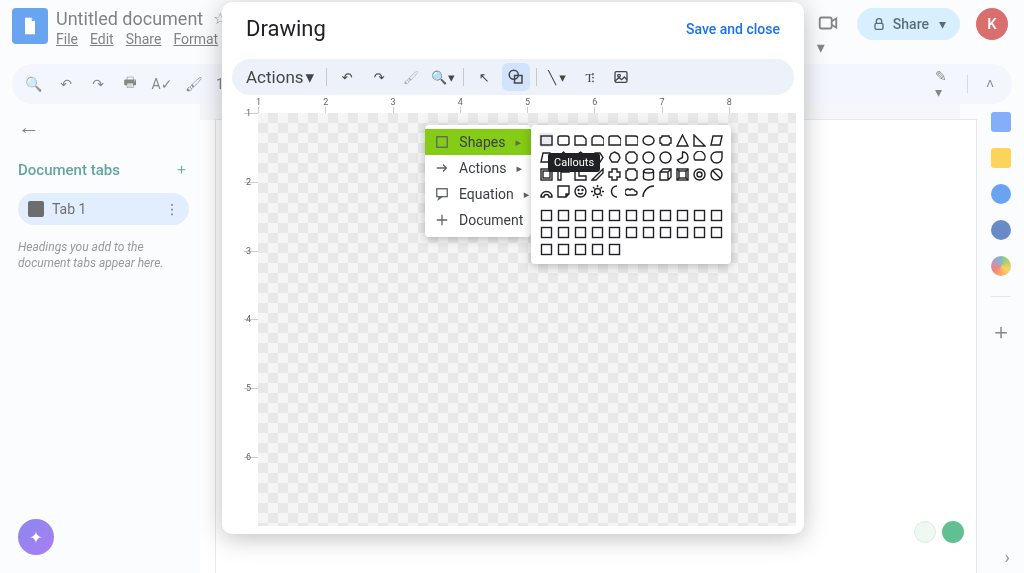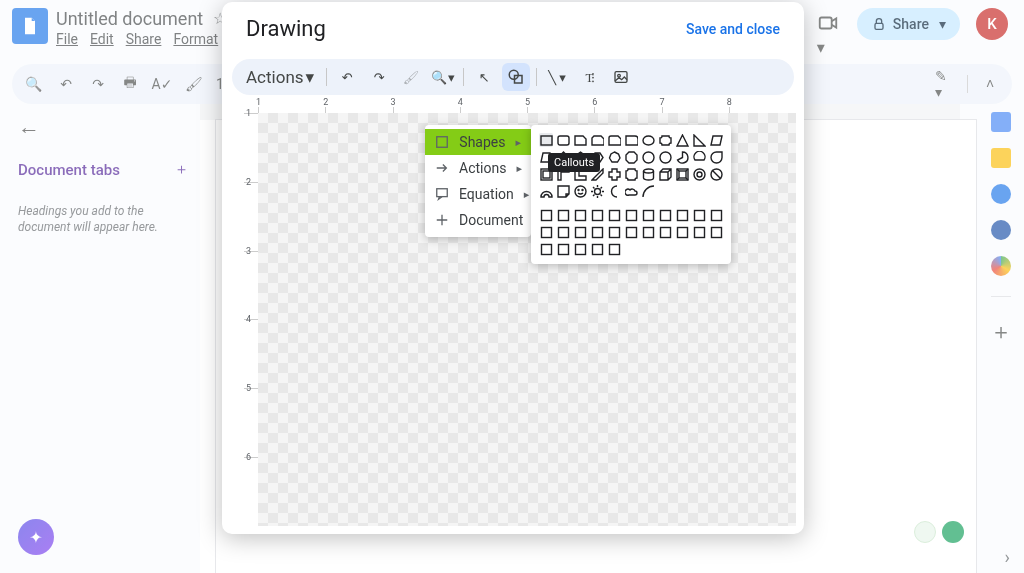"Document tabs" .dt-head { color: #4c1d95 -> #0f766e; margin-bottom: 24px -> 14px }
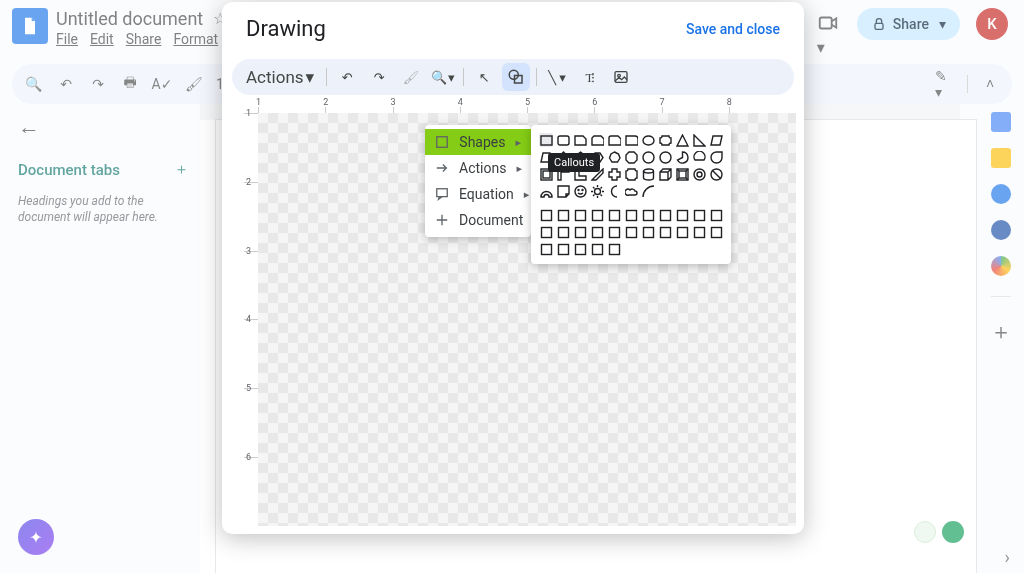"Tab 1" div.tab-item { html: none -> <div> <span></span> <span>Tab 1</span> <span>⋮</span> </div> }
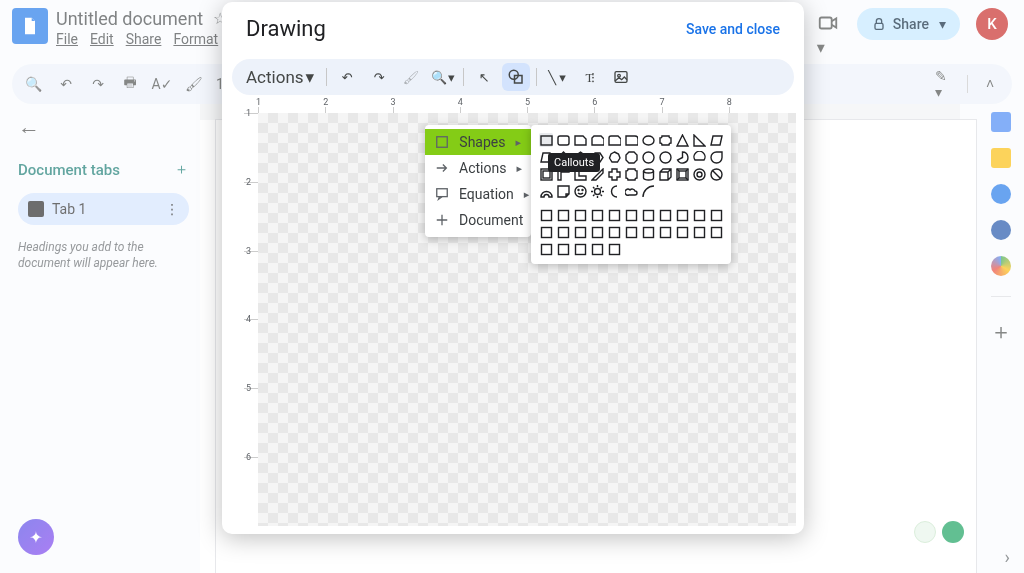"Headings you add to the" div.tabs-hint { text: will -> tabs }
